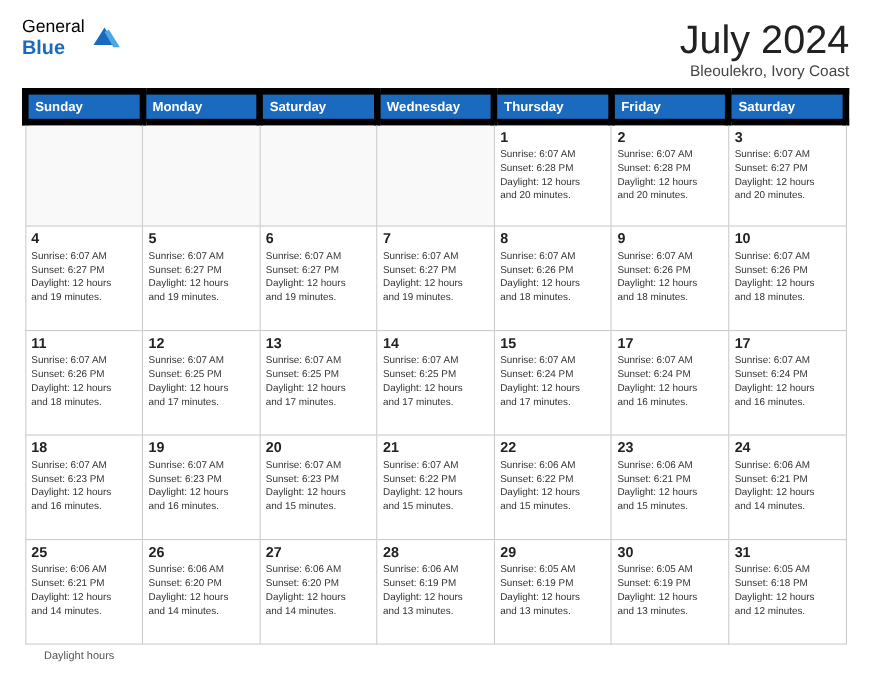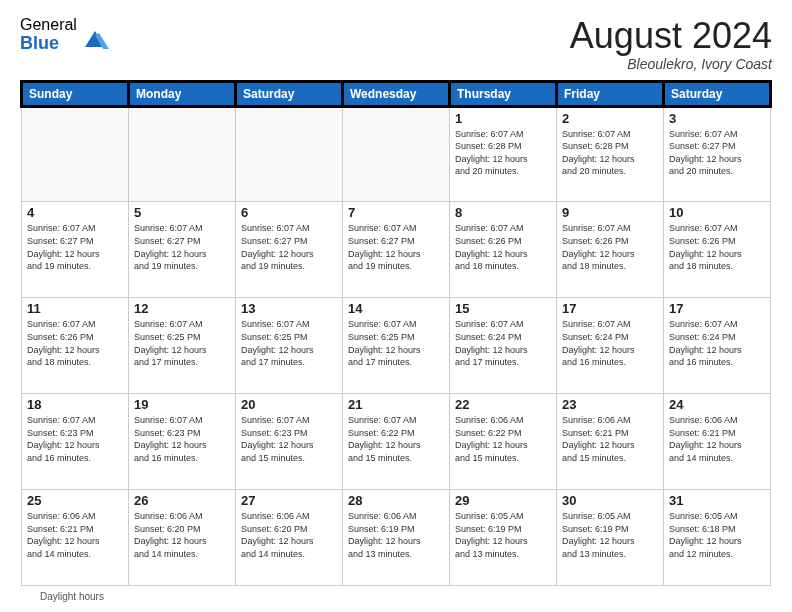"General" .logo { align-items: flex-end -> center }
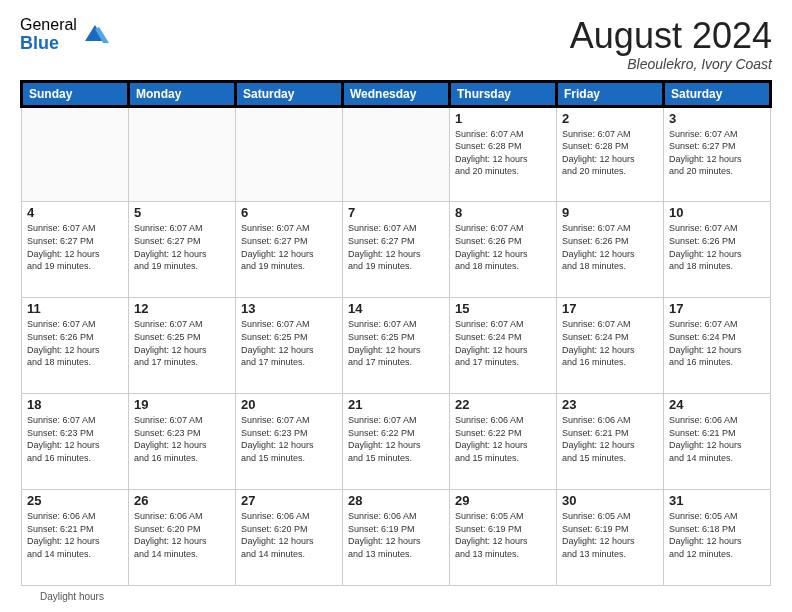"August 2024" div.cal-title { text: August -> July }
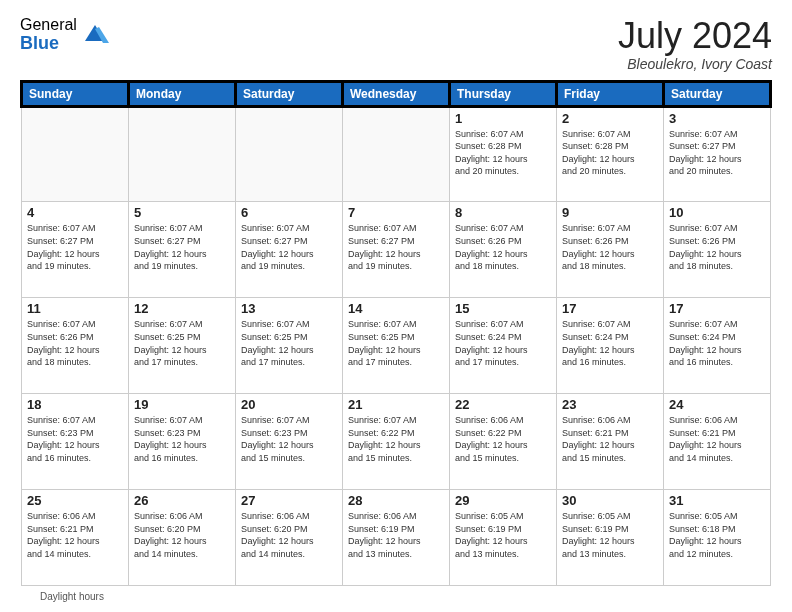"Bleoulekro, Ivory Coast" .cal-subtitle { font-style: italic -> none }
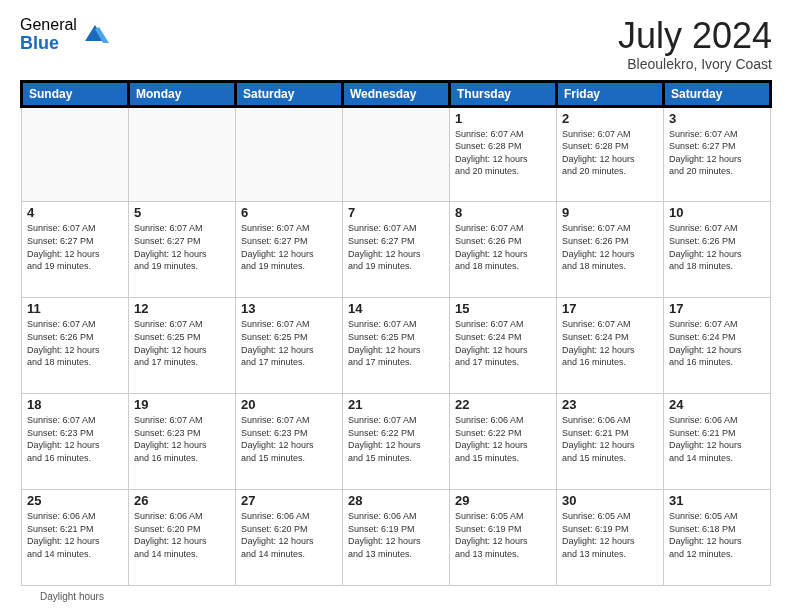"Sunday" .calendar th { border: 3px solid #000000 -> 6px solid #000000 }
